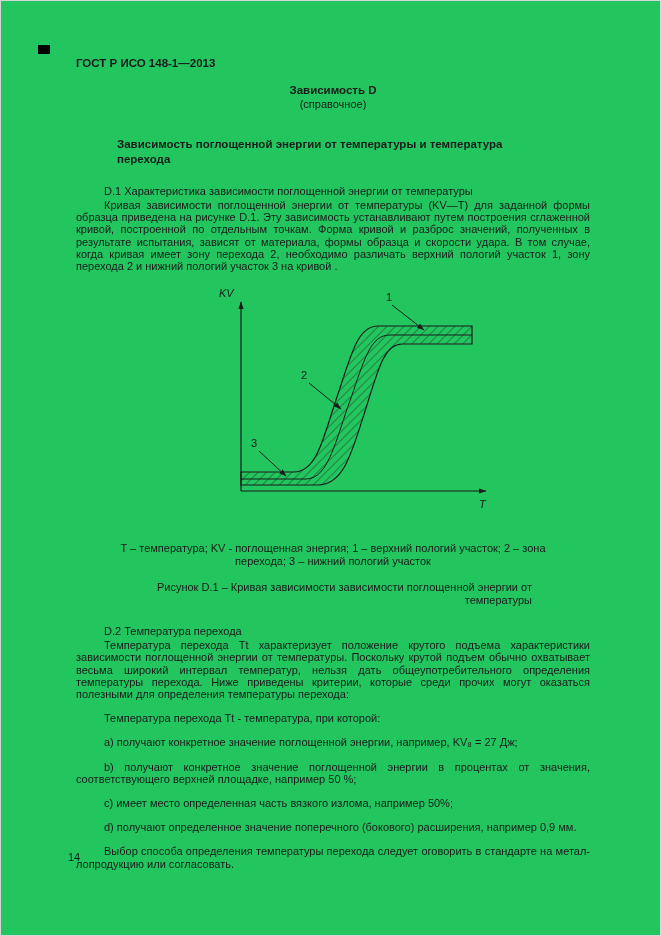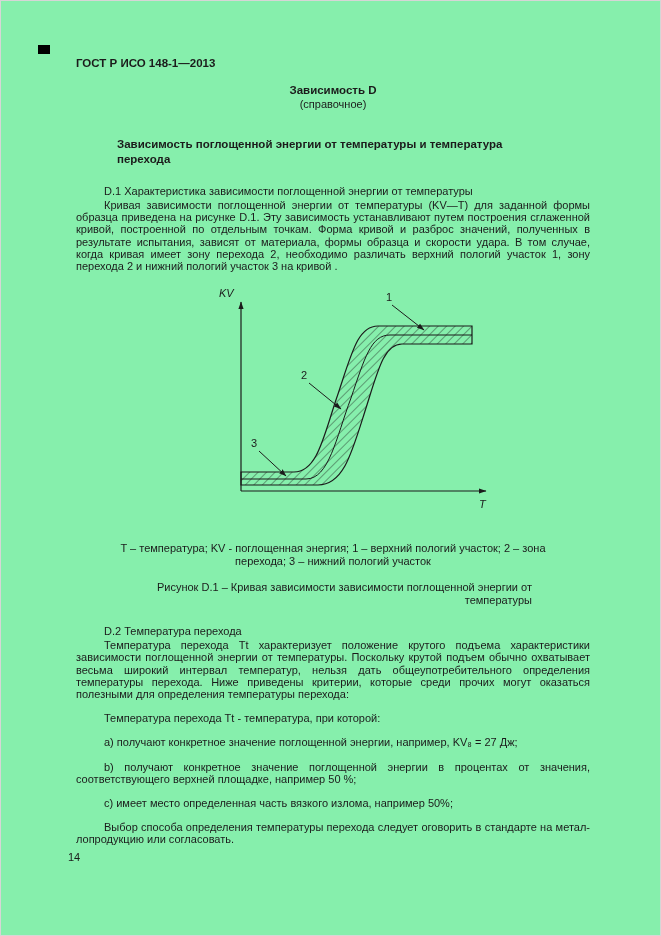"ГОСТ Р ИСО 148-1—2013" .page { background: #86efac -> #22c55e }
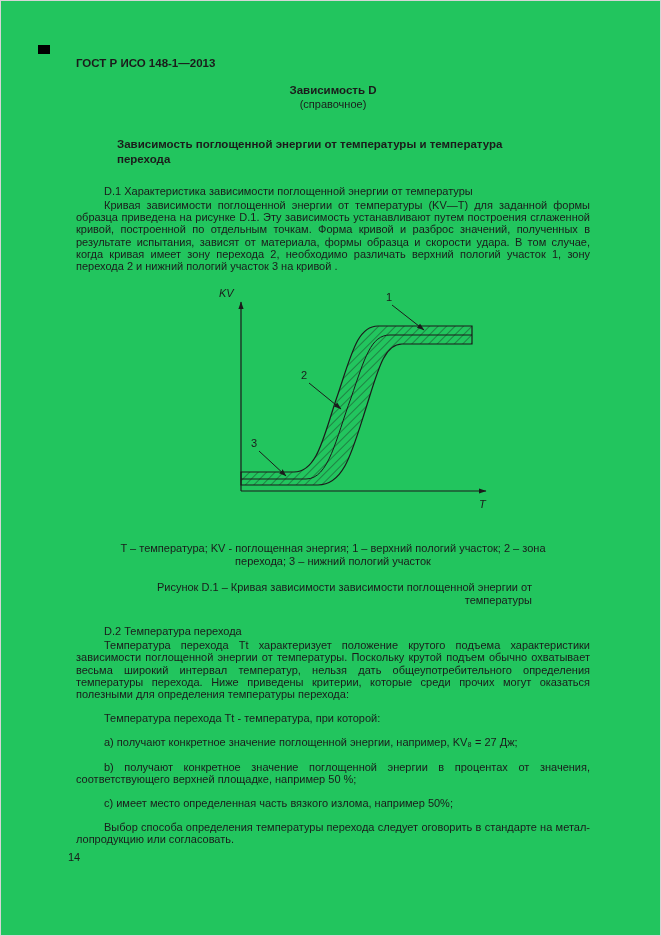"d) получают определенное значение" p.body { html: none -> <p>d) получают определенное значение поперечного (бокового) расширения, например 0,9 мм.</p> }
